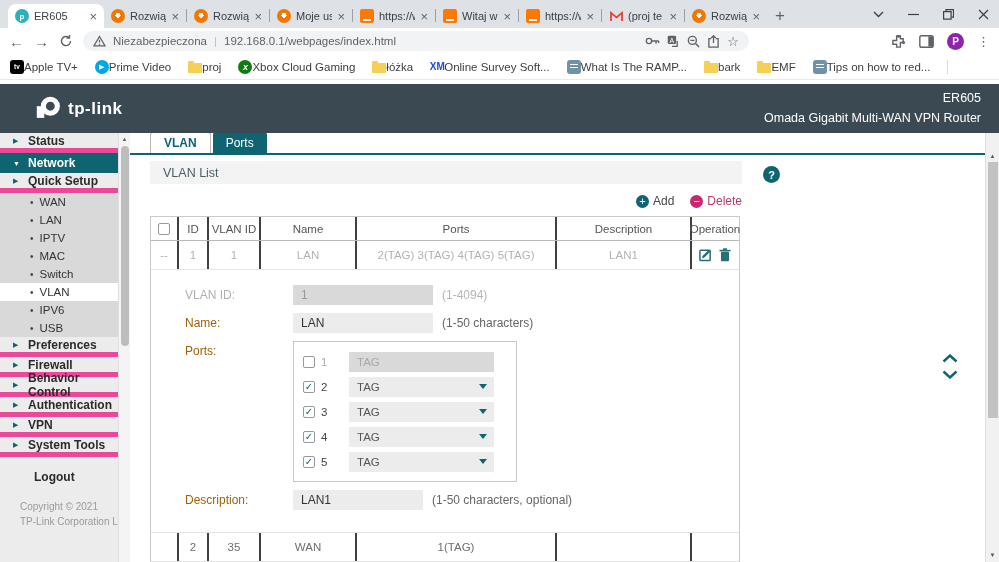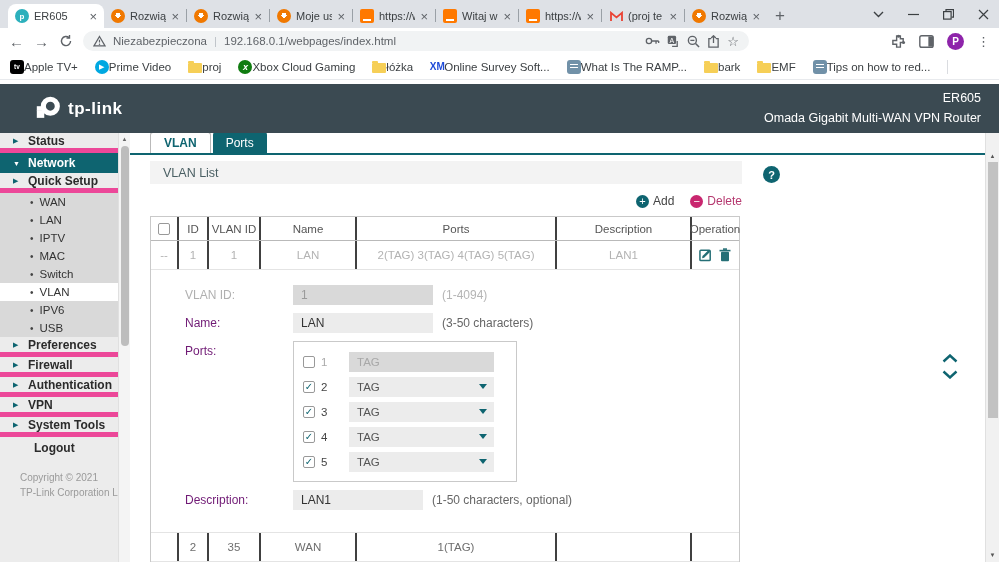"Name:" .flabel { color: #701a75 -> #a16207 }
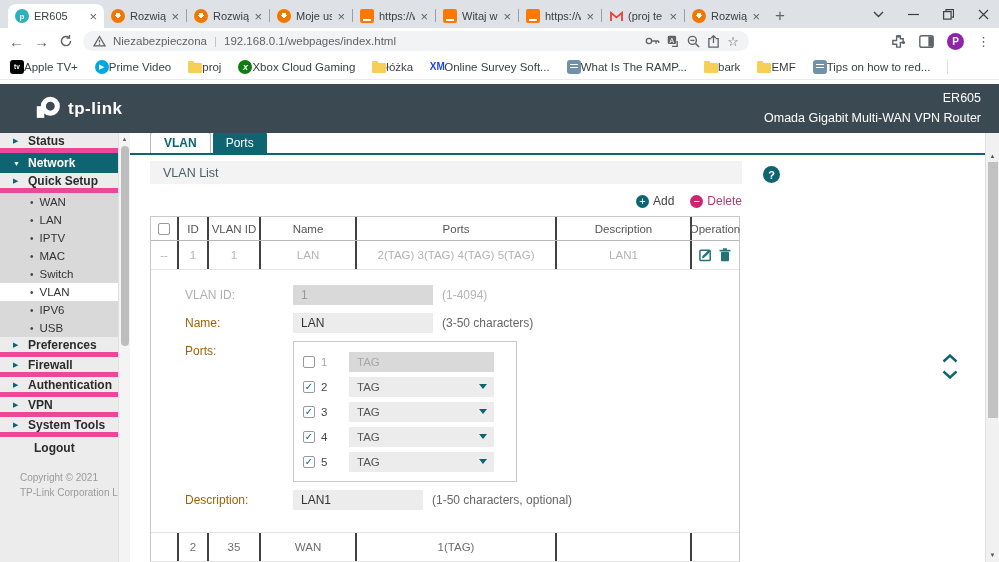"(3-50 characters)" span.hint { text: 3-50 -> 1-50 }
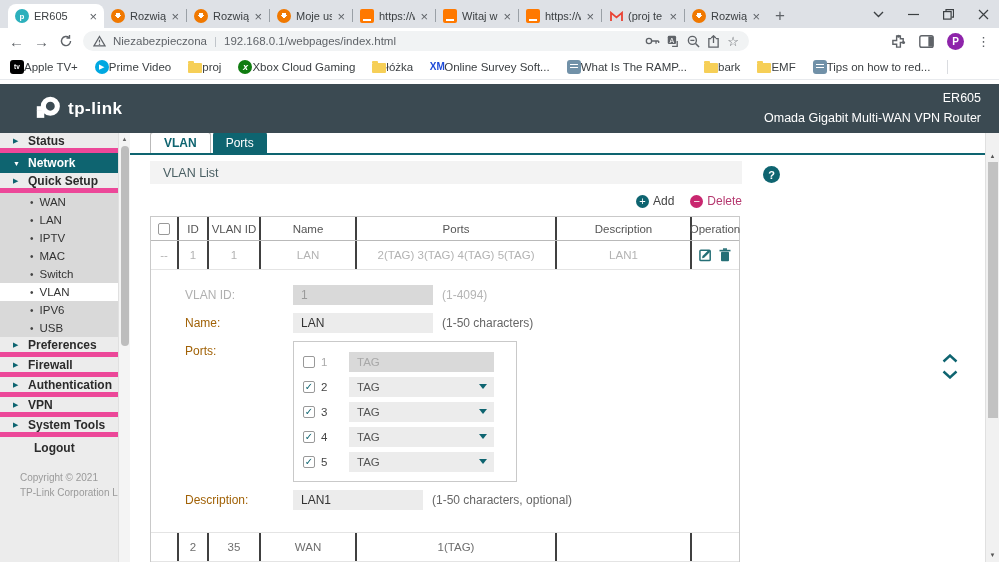"Behavior Control" div.s-item { html: none -> <div> <span>▶</span> <span>Behavior Control</span> </div> }
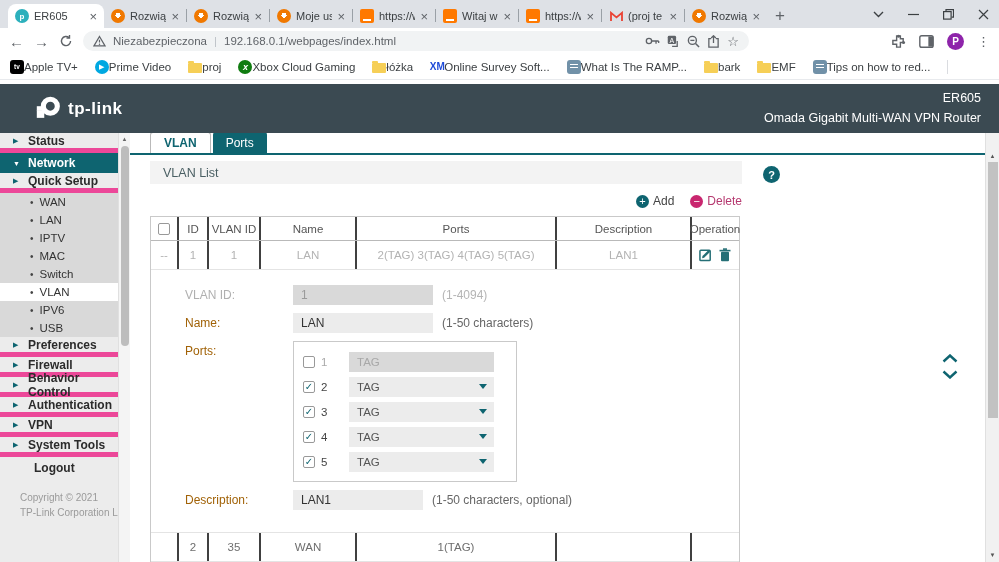"Logout" .s-logout { margin-top: 1px -> 10px }
